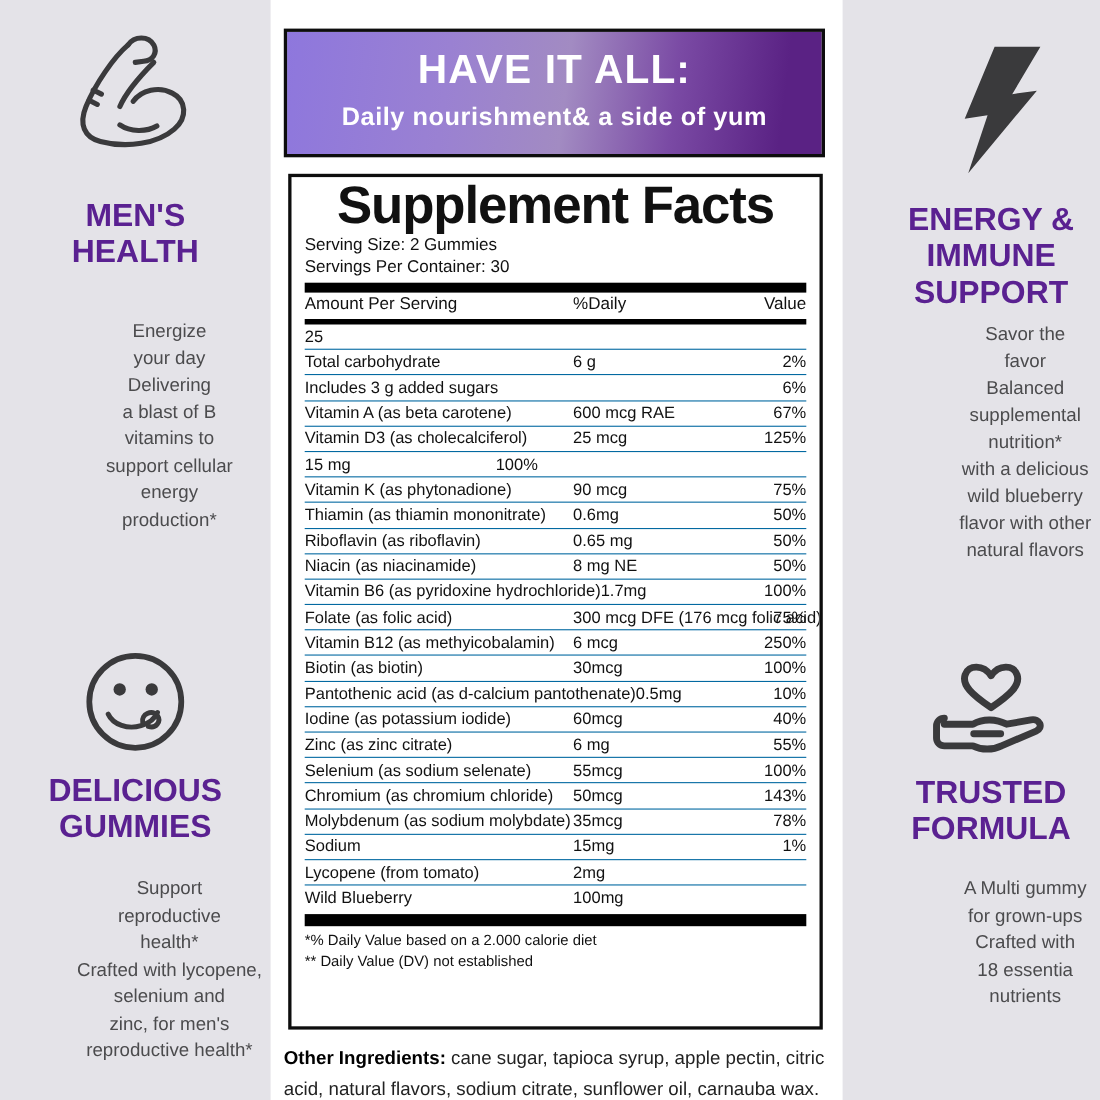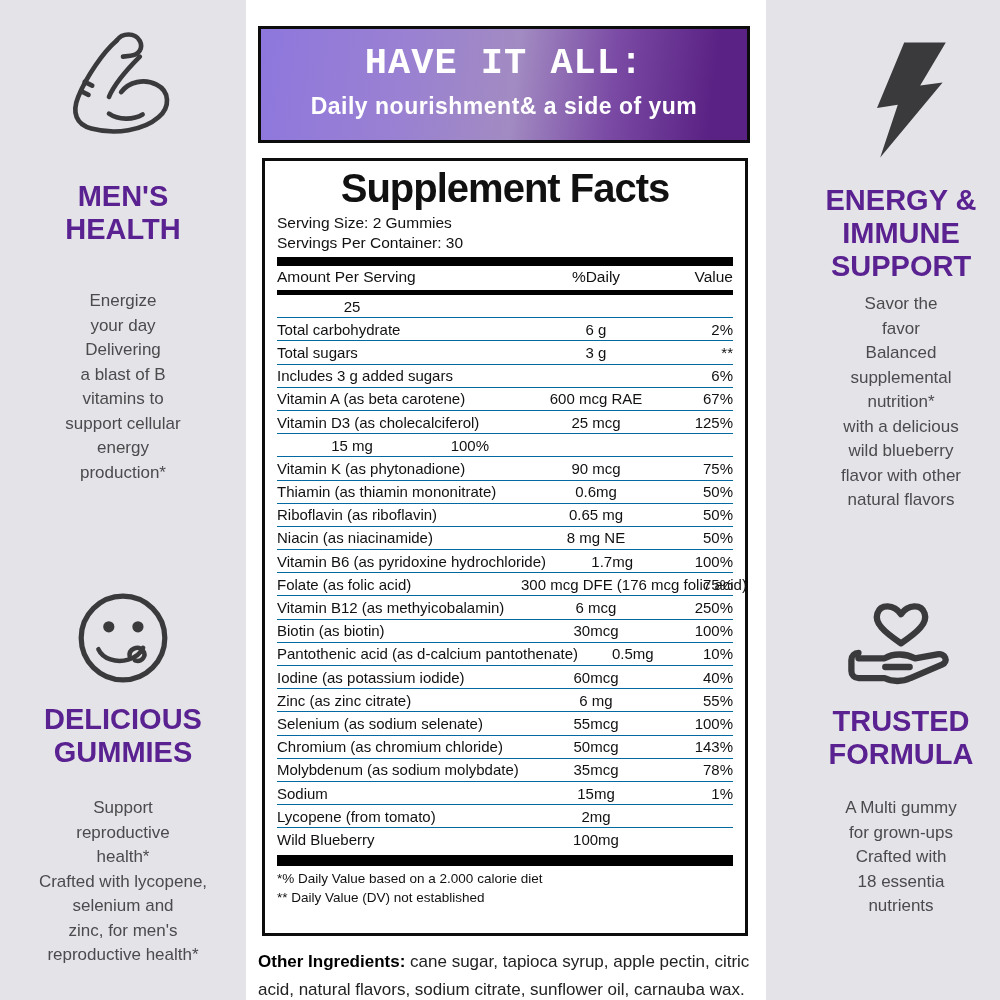"HAVE IT ALL:" .banner-title { font-family: Liberation Mono, monospace -> none }
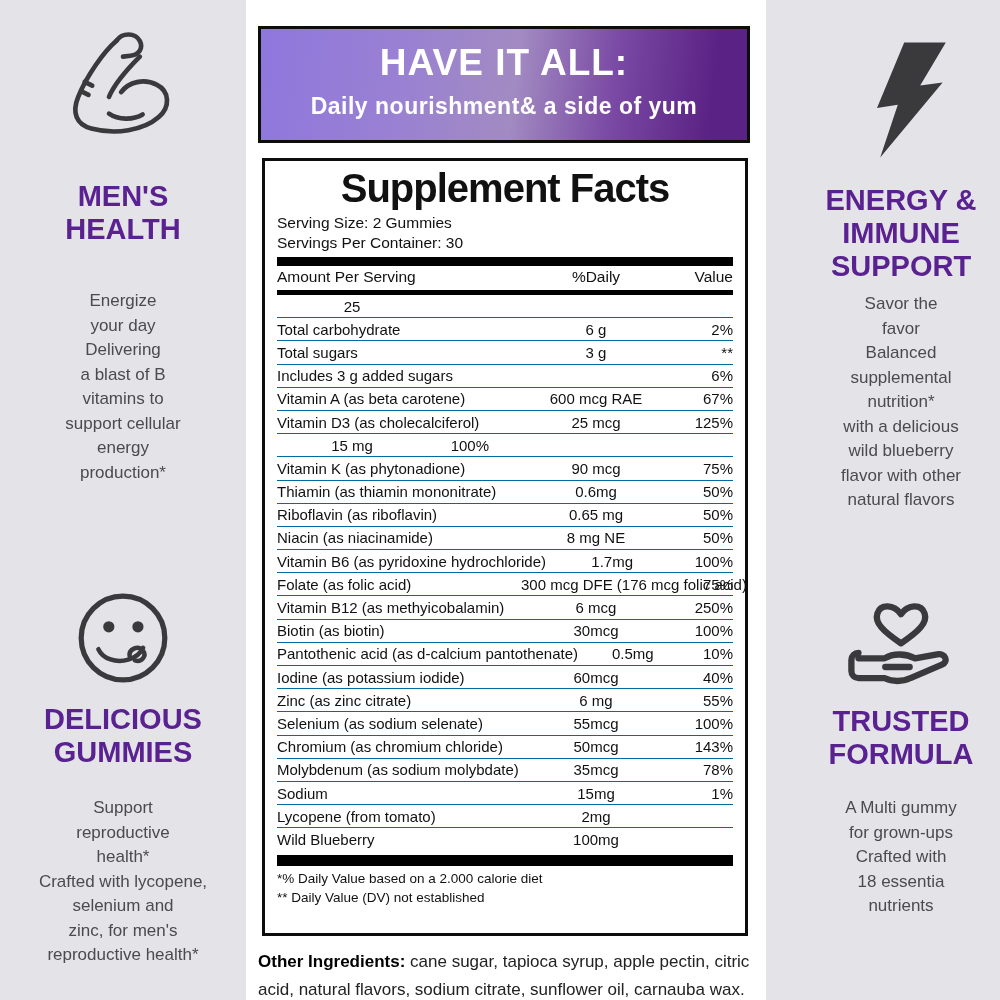"Supplement Facts" .facts-title { font-size: 40px -> 48px }
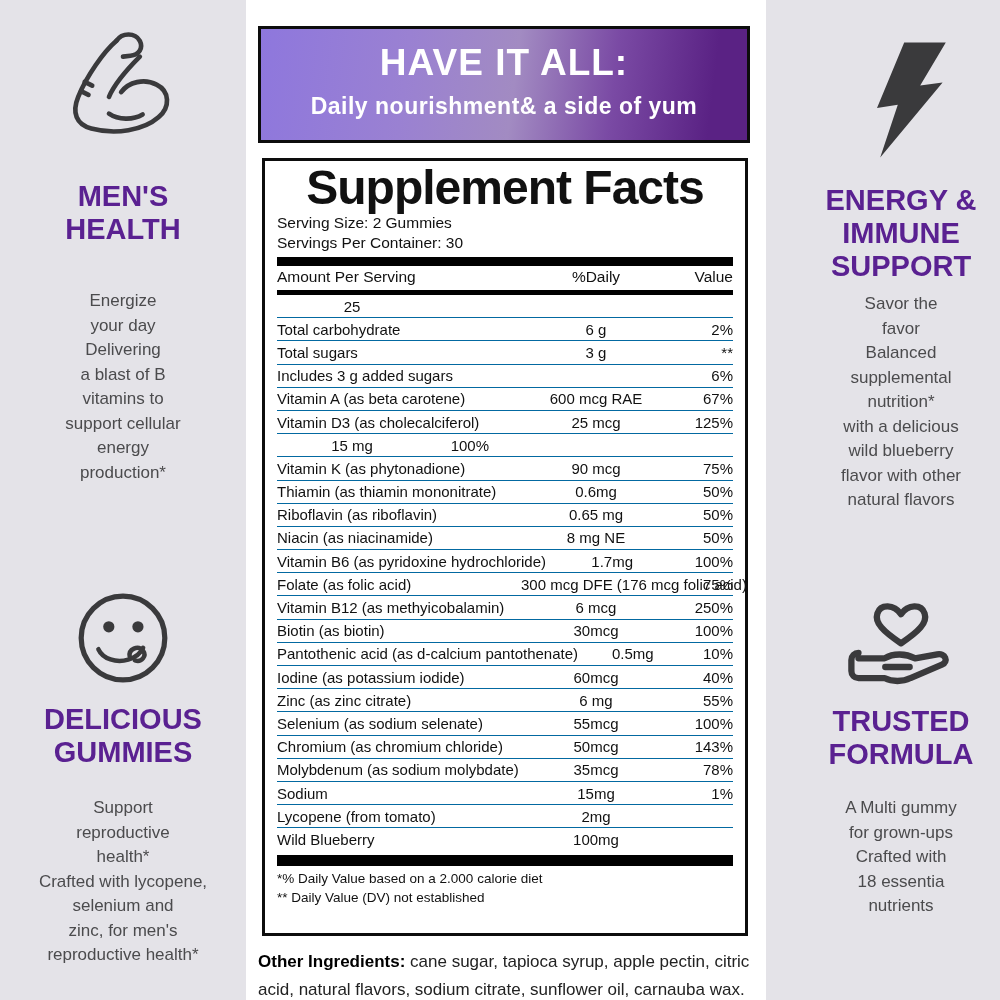"%Daily" .c-amt { text-align: center -> left }
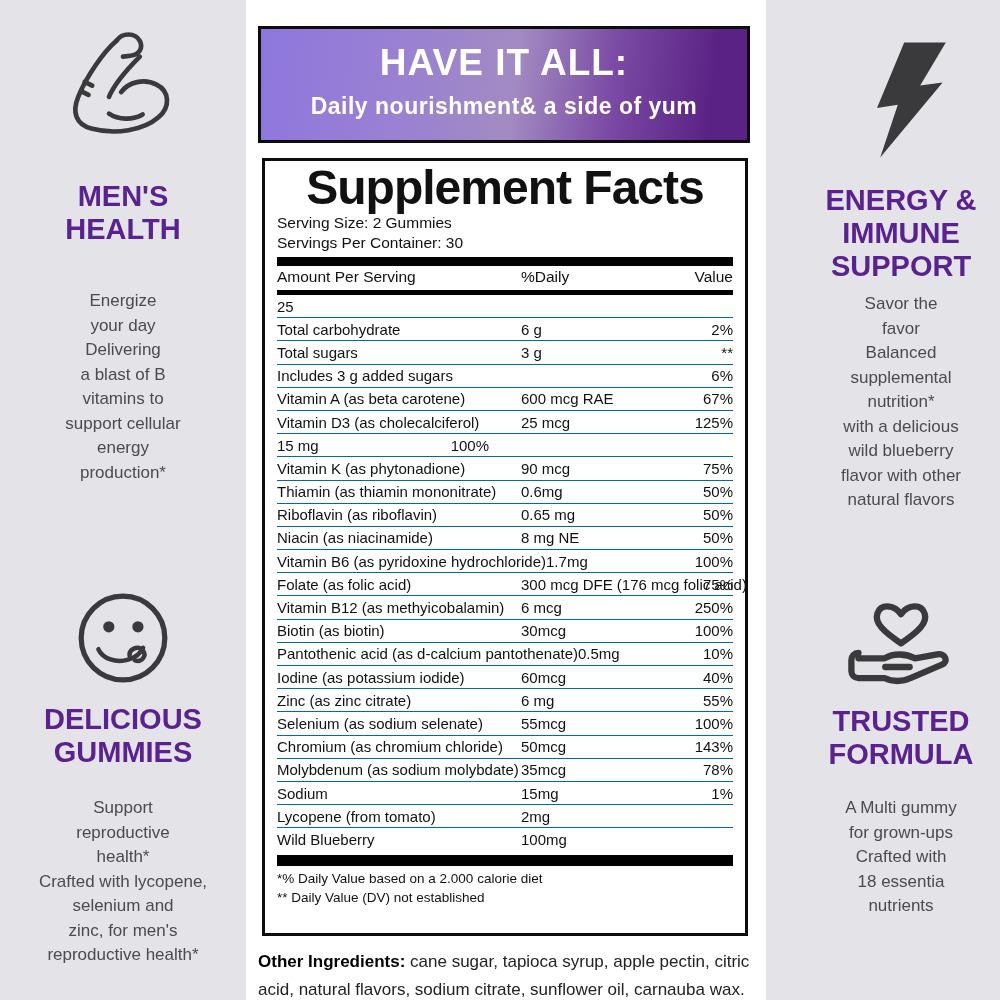"Energize" .feature-body { margin-left: none -> 31px }
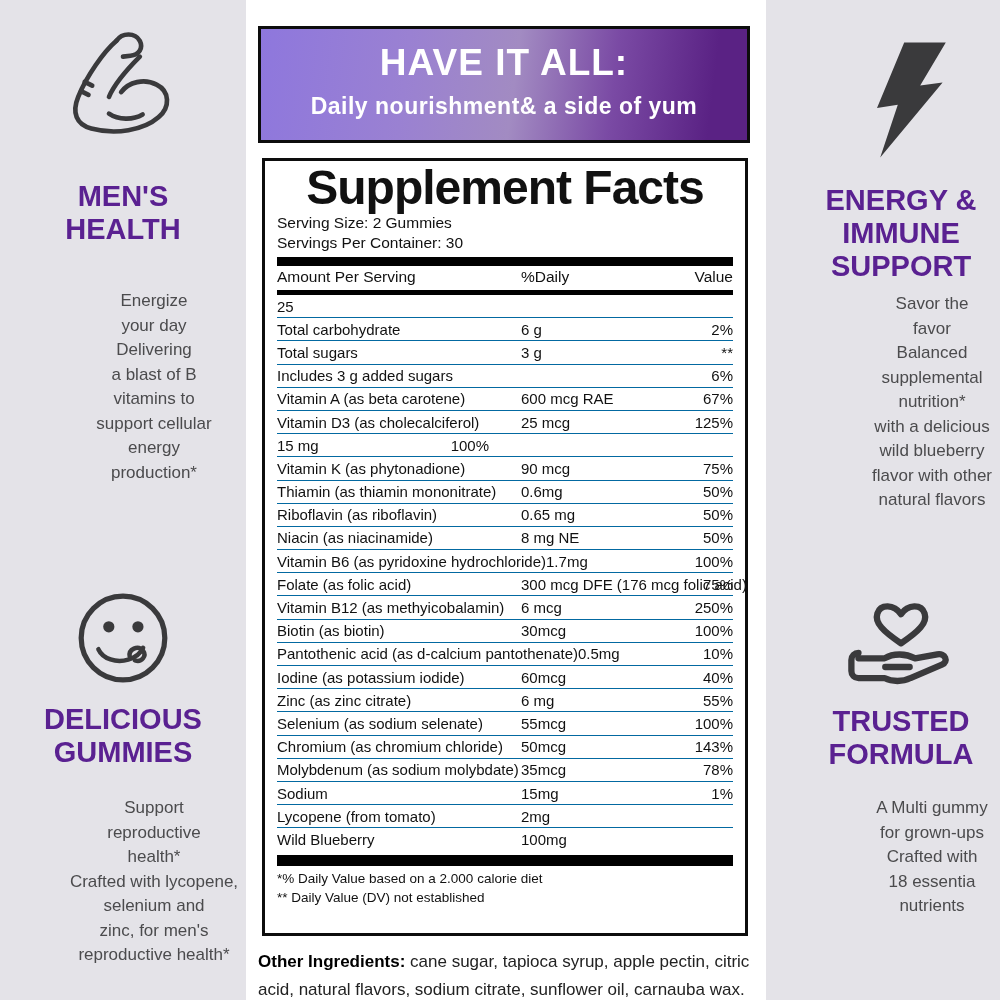"Total sugars" div.row { html: <div> <div>Total sugars</div> <div>3 g</div> <div>**</div> </div> -> none }
